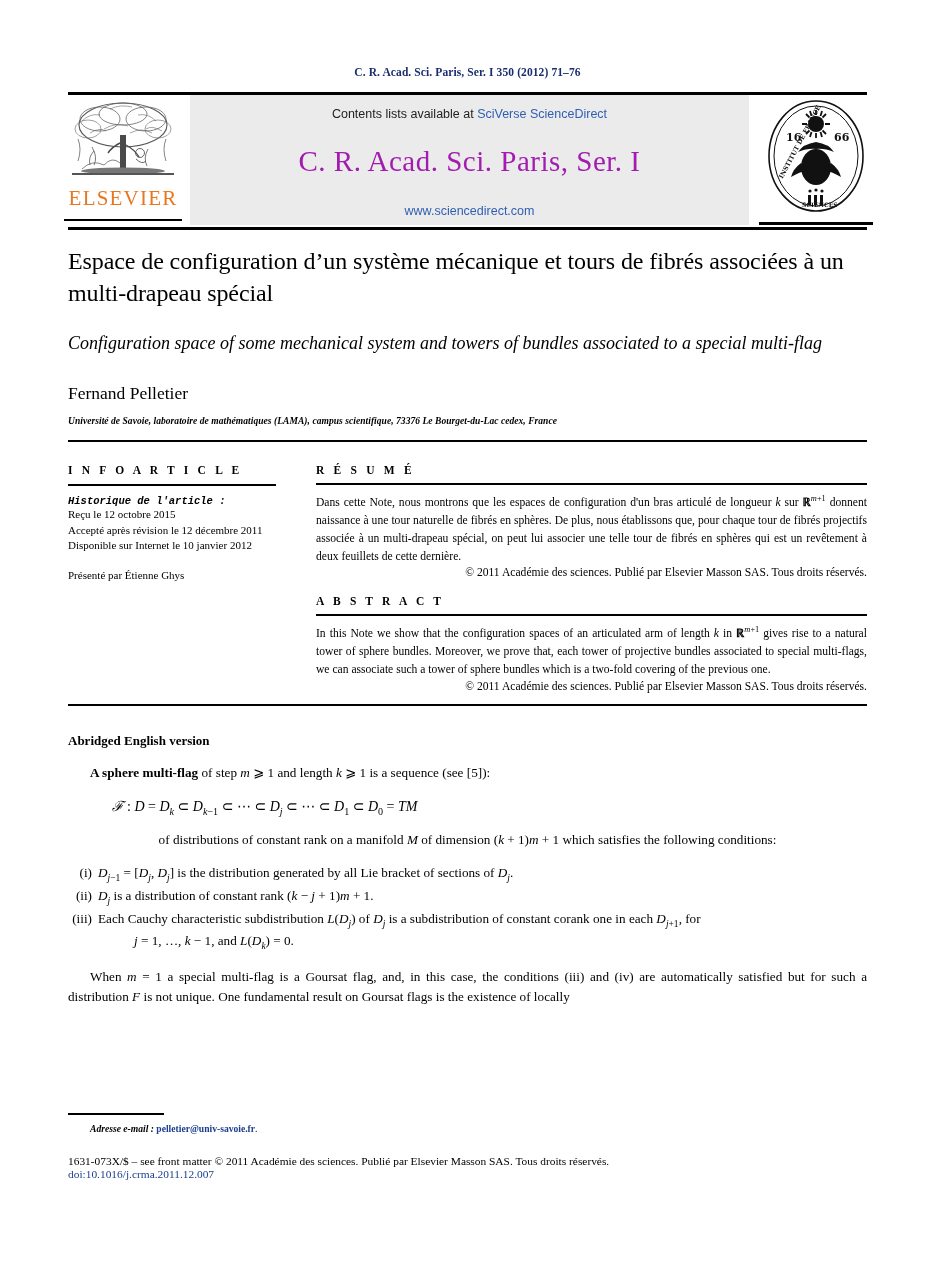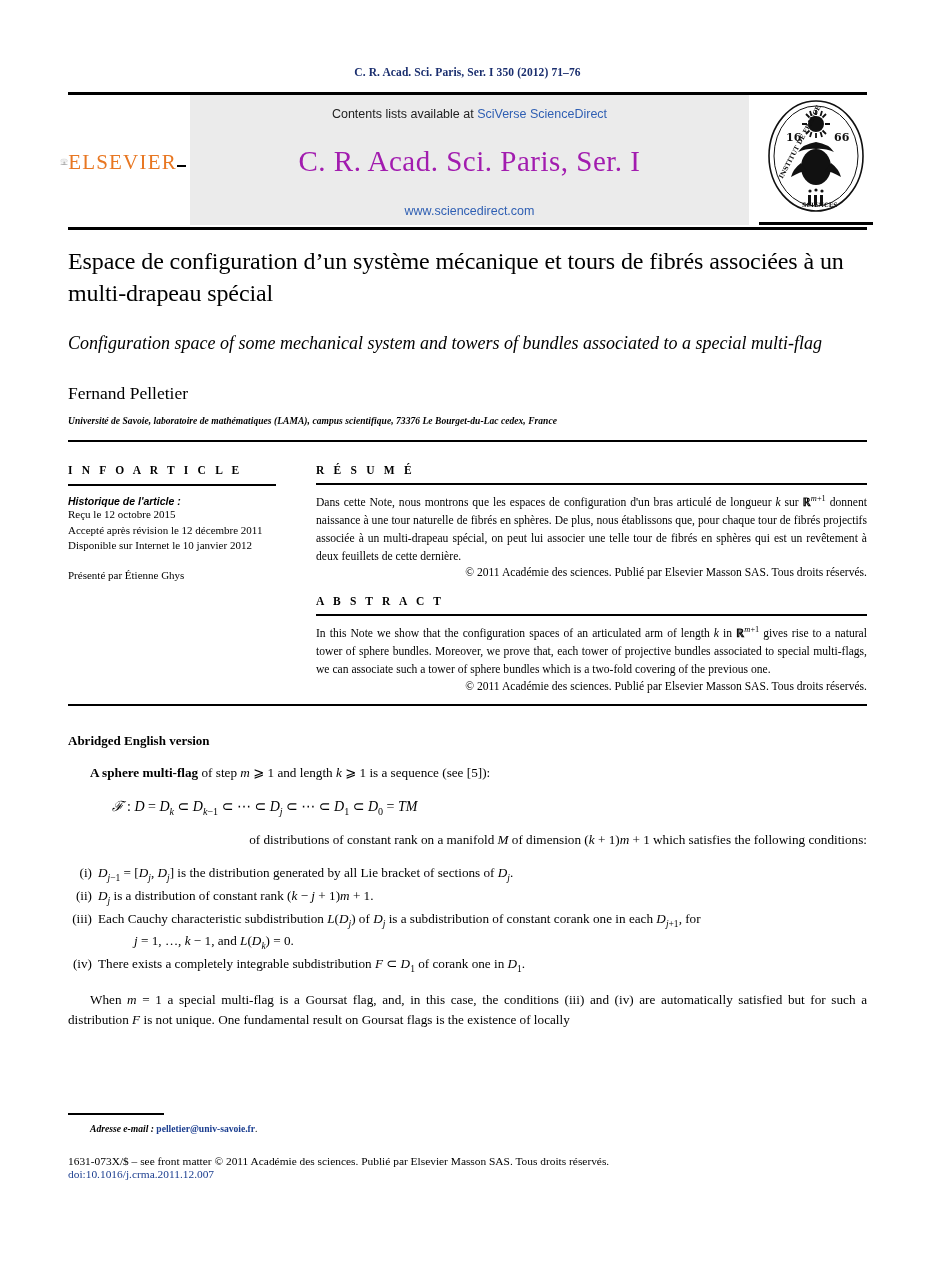"ELSEVIER" .elsevier-logo { flex-direction: row -> column }
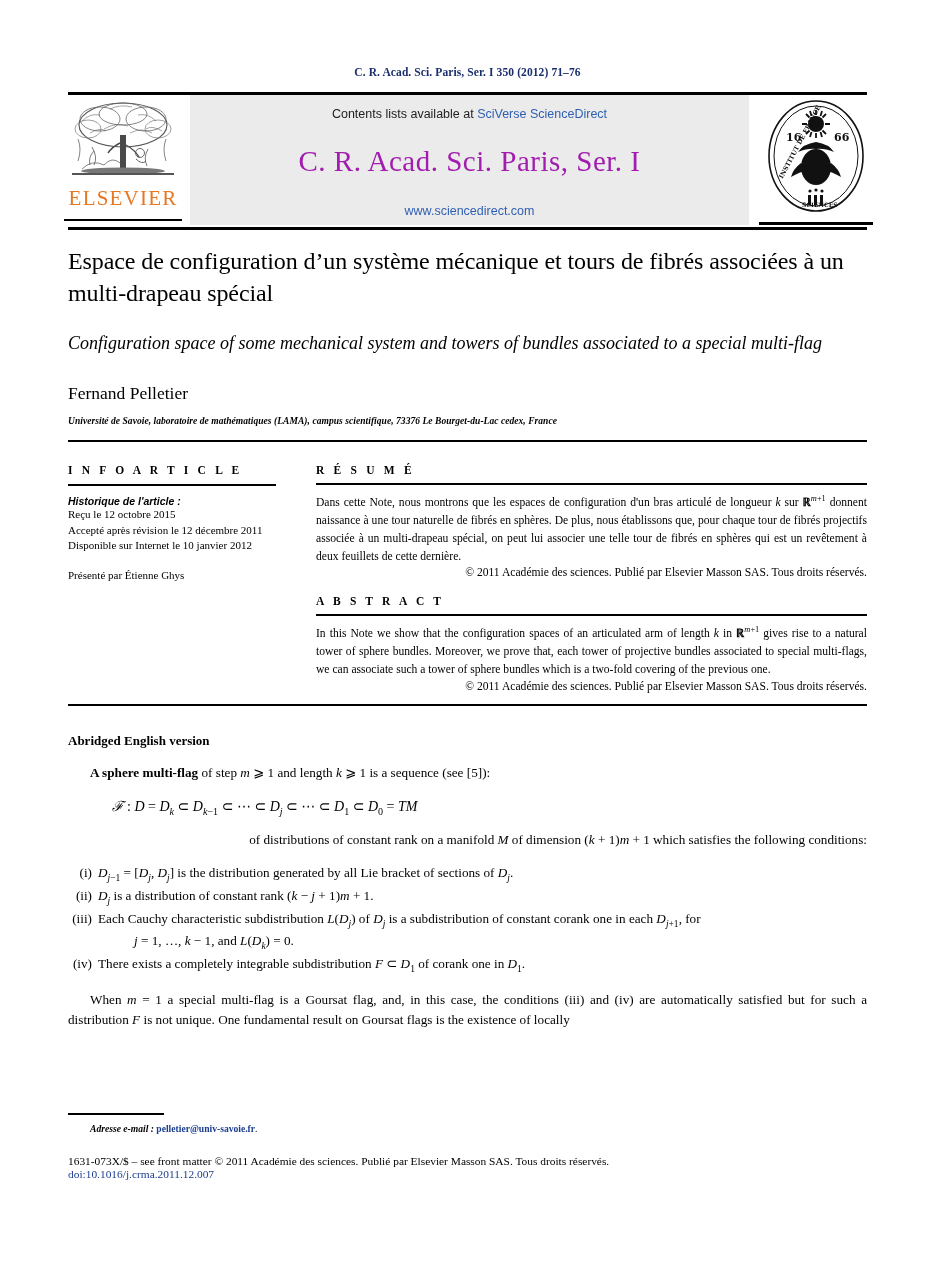"Historique de l'article :" .hist-label { font-family: Liberation Sans, sans-serif -> Liberation Mono, monospace }
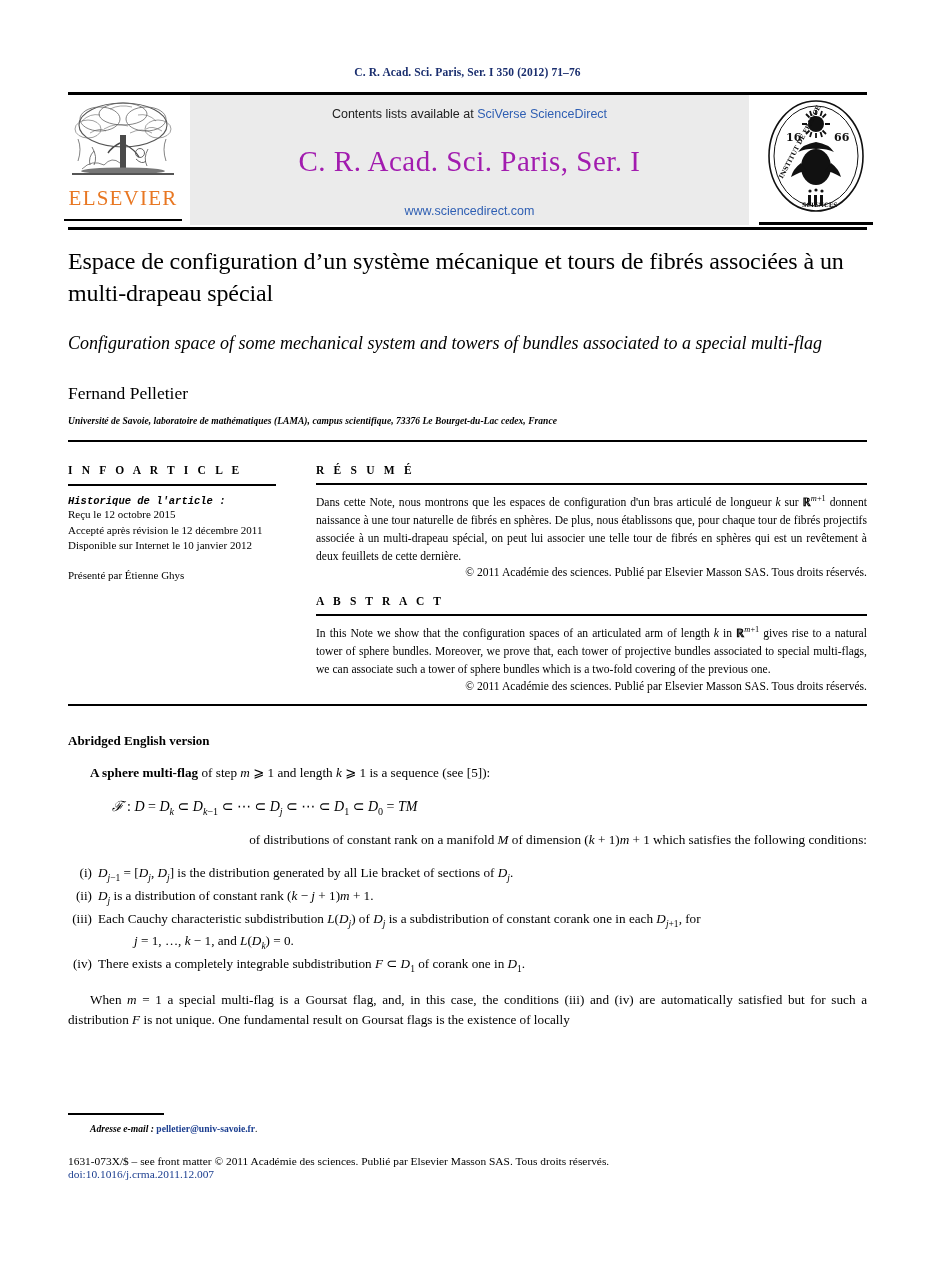"of distributions of constant rank" .nowrap-p { text-align: right -> center }
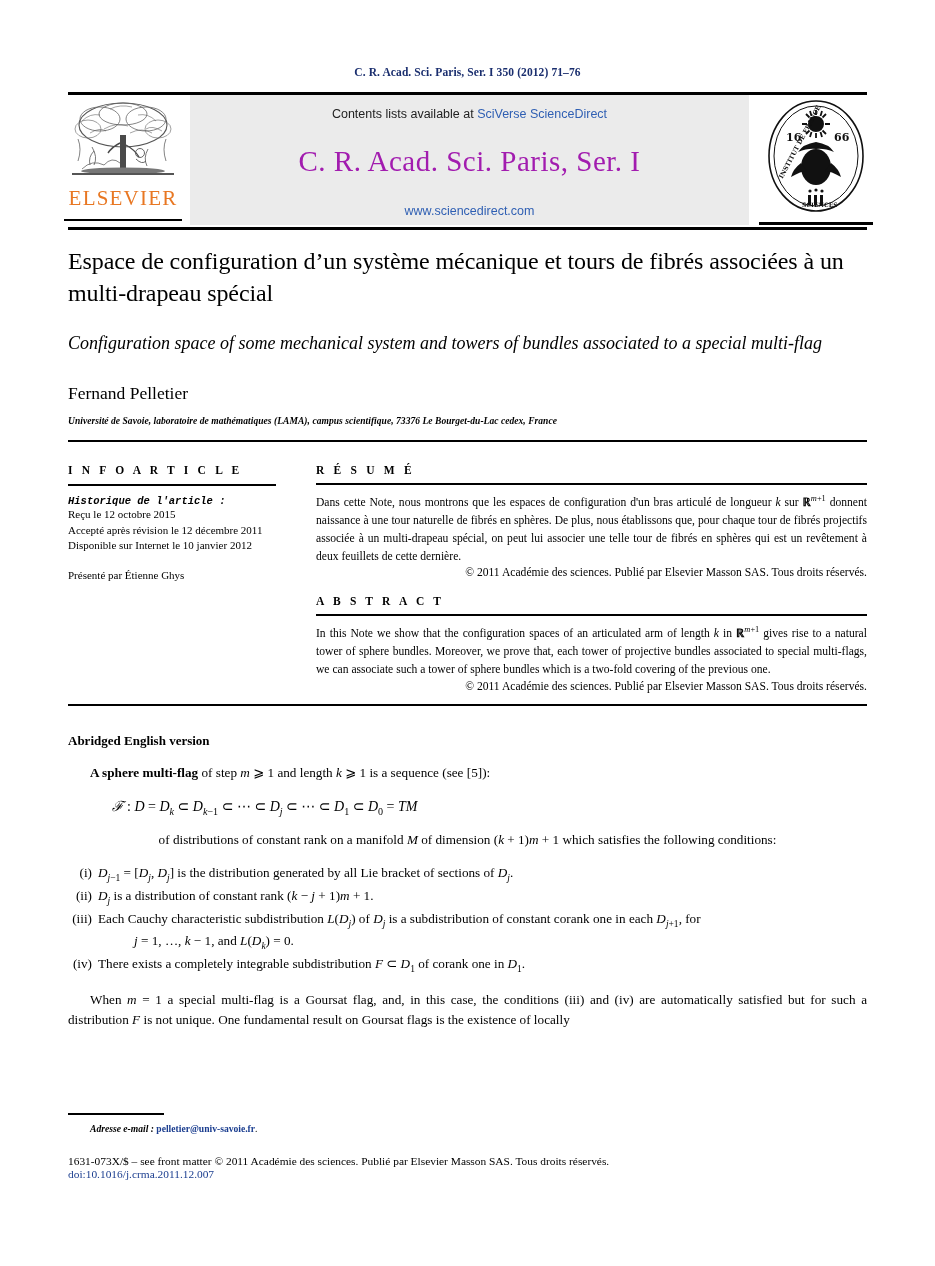"(iv)" div.cond-row { html: <div> <div>(iv)</div> <div>There exists a completely integrable subdistribution <i>F</i> ⊂ <i>D</i><sub>1</sub> of corank one in <i>D</i><sub>1</sub>.</div> </div> -> none }
